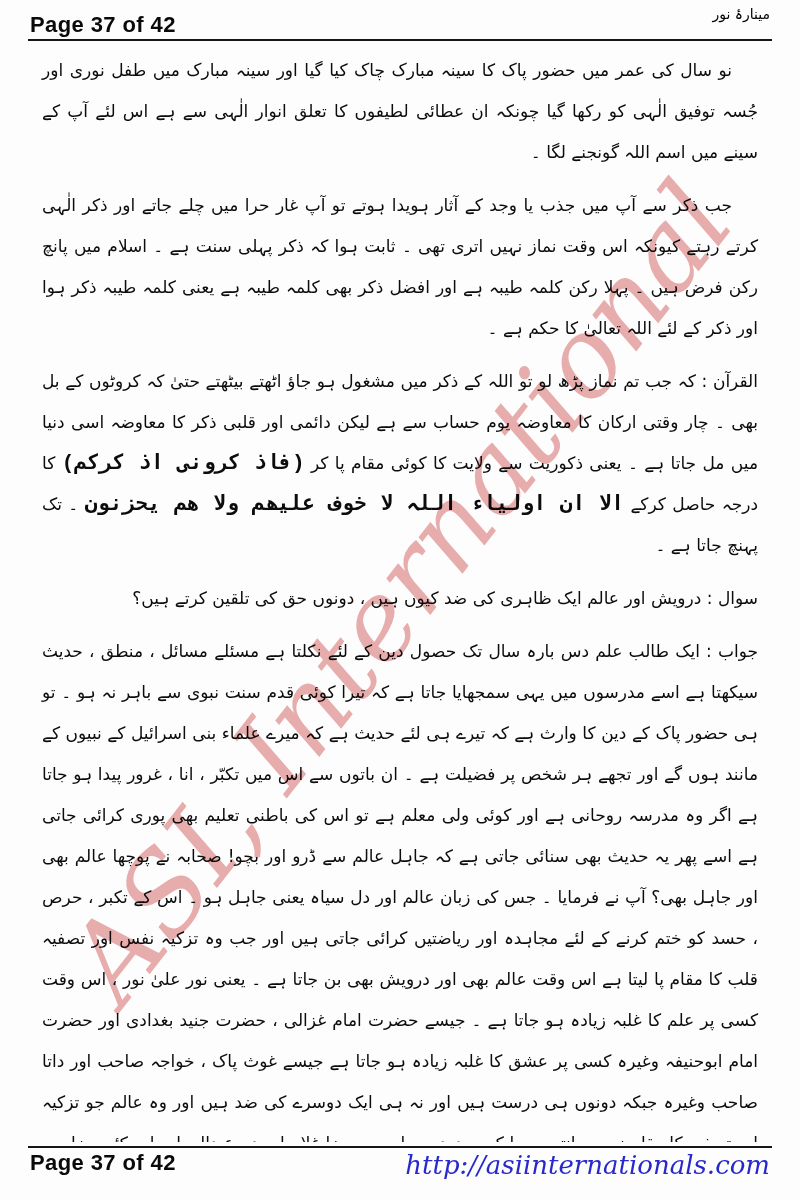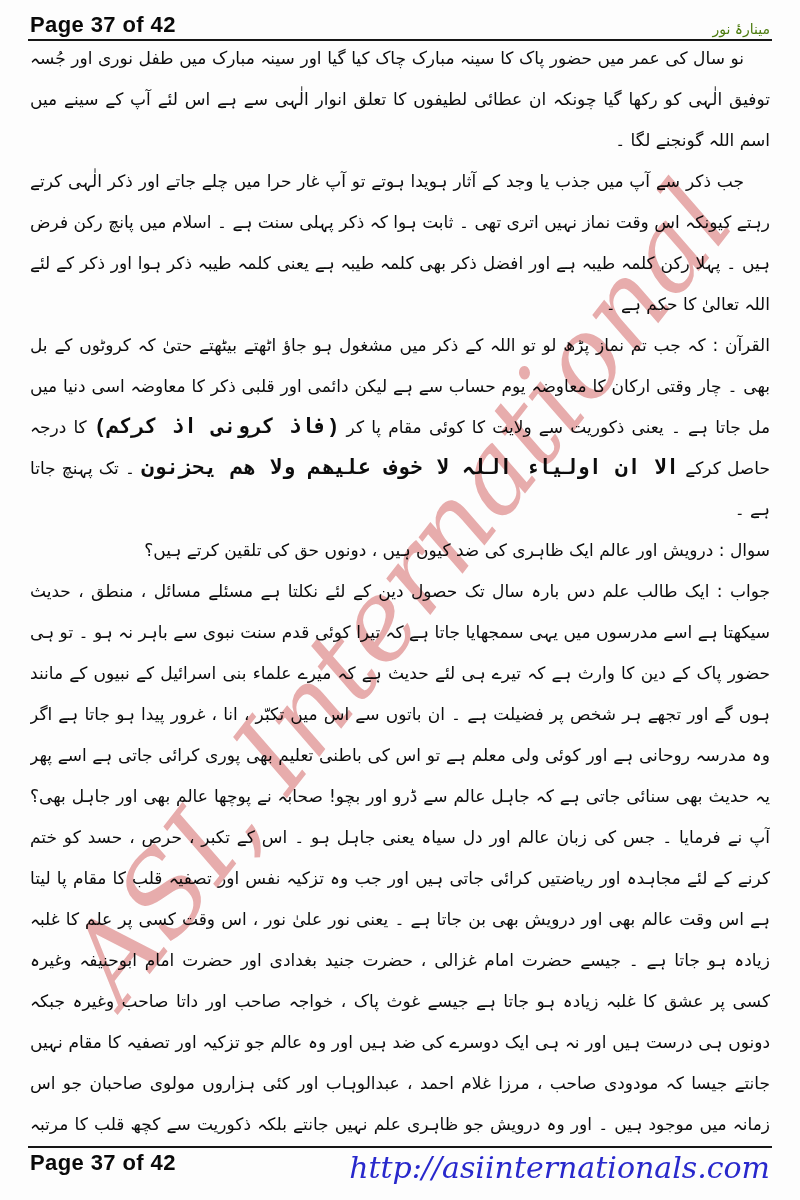"مینارۂ نور" .book-title { color: #4d7c0f -> #000000; padding-bottom: 1px -> 16px }
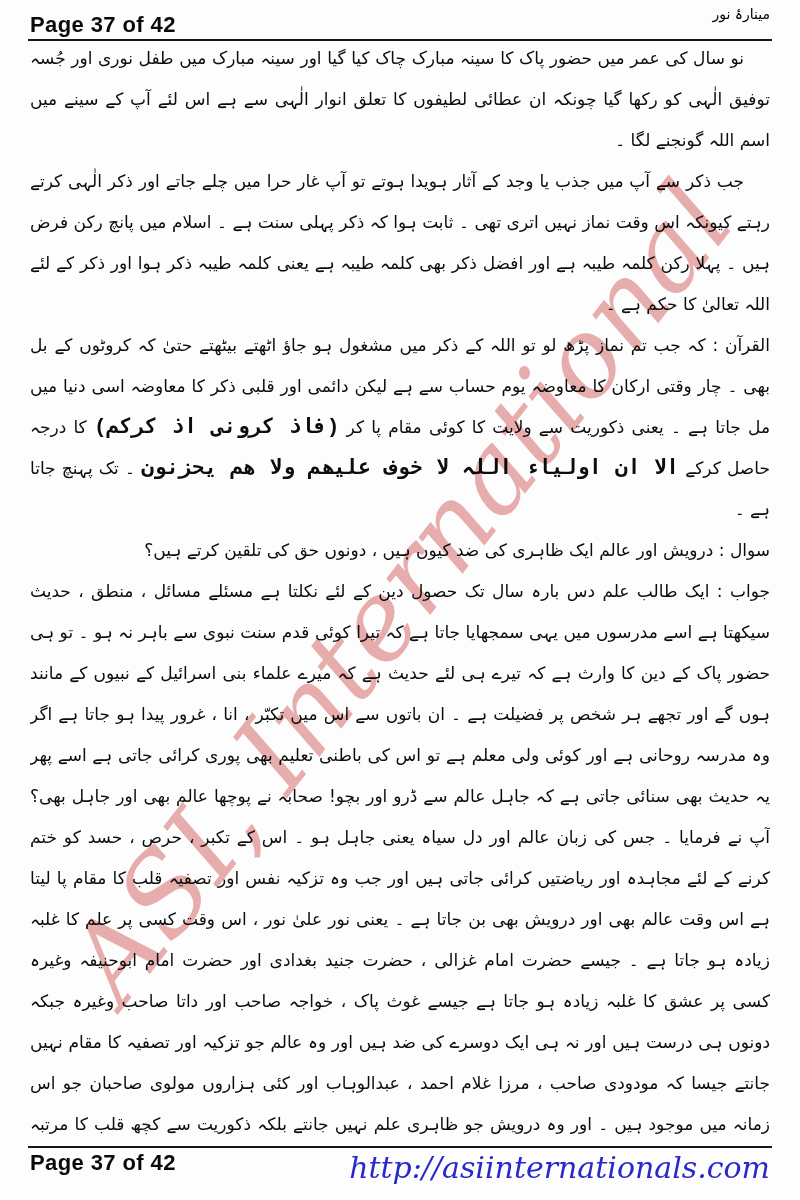"نو سال کی عمر میں" .urdu { margin: 0 -> 12px }
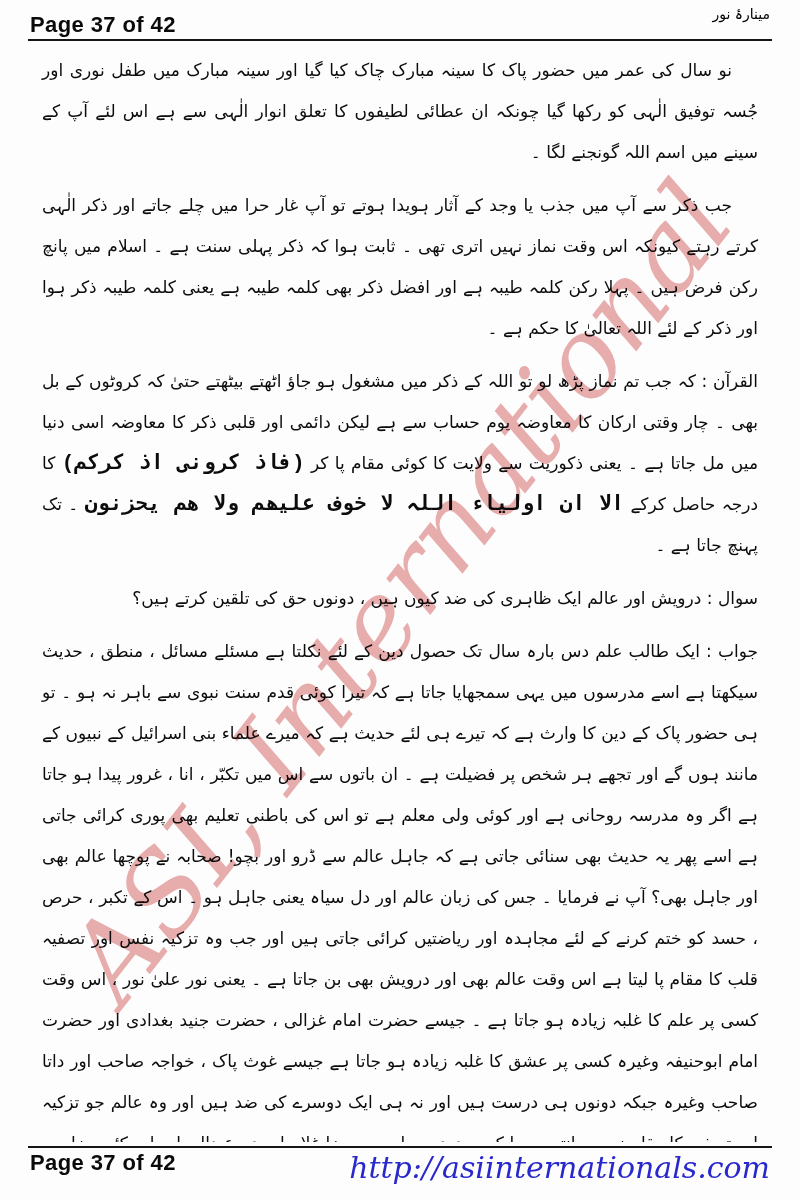"http://asiinternationals.com" .site-url { font-size: 30px -> 26px }
